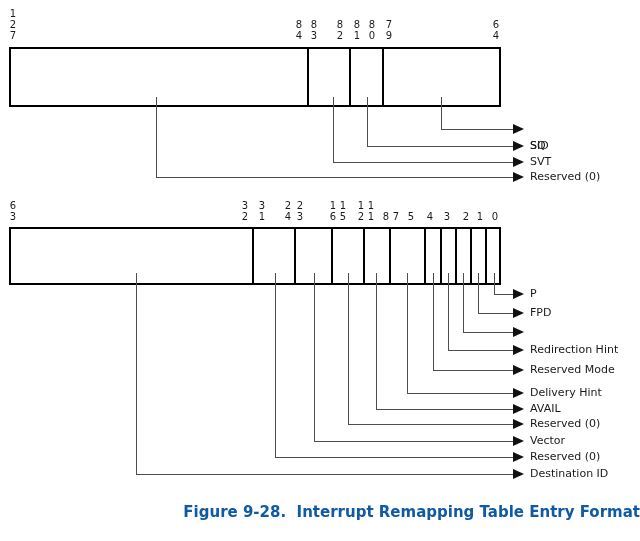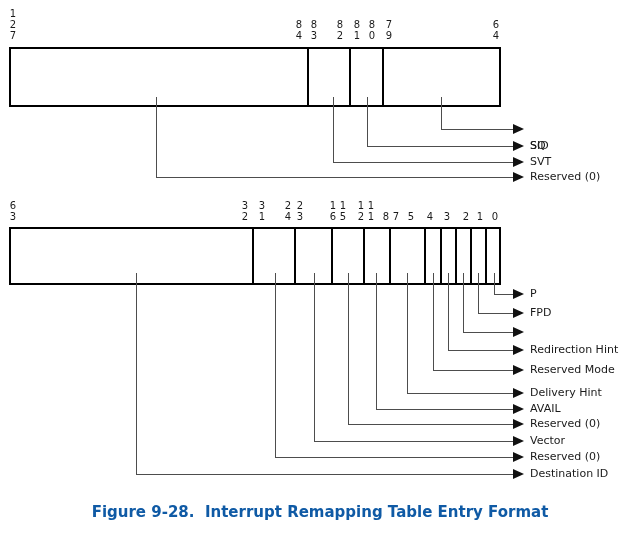"Figure 9-28. Interrupt Remapping Table" .caption { text-align: center -> right }
